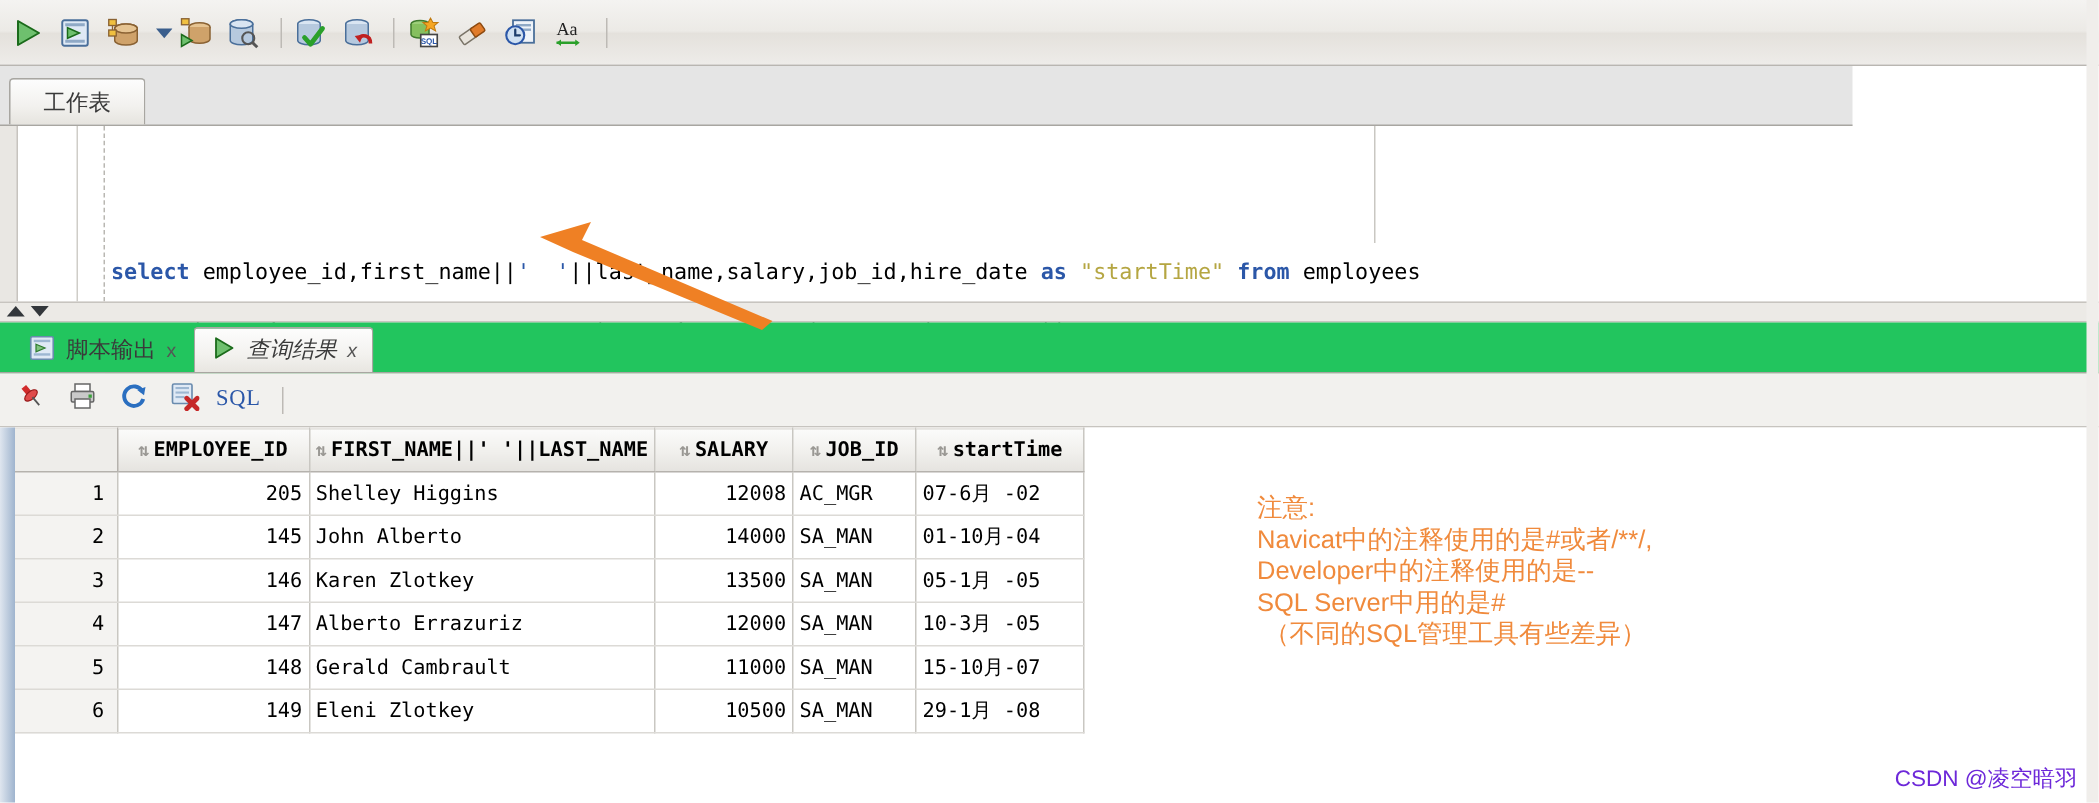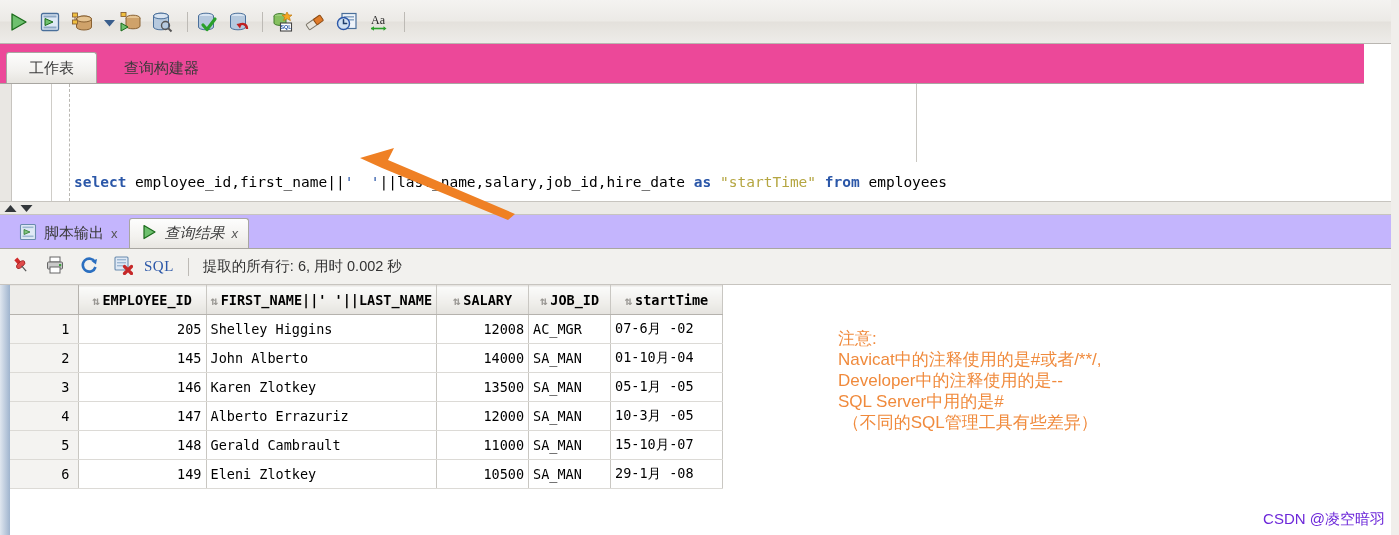"工作表" .tabstrip { background: #ec4899 -> #e5e5e5; width: 1364px -> 1235px }
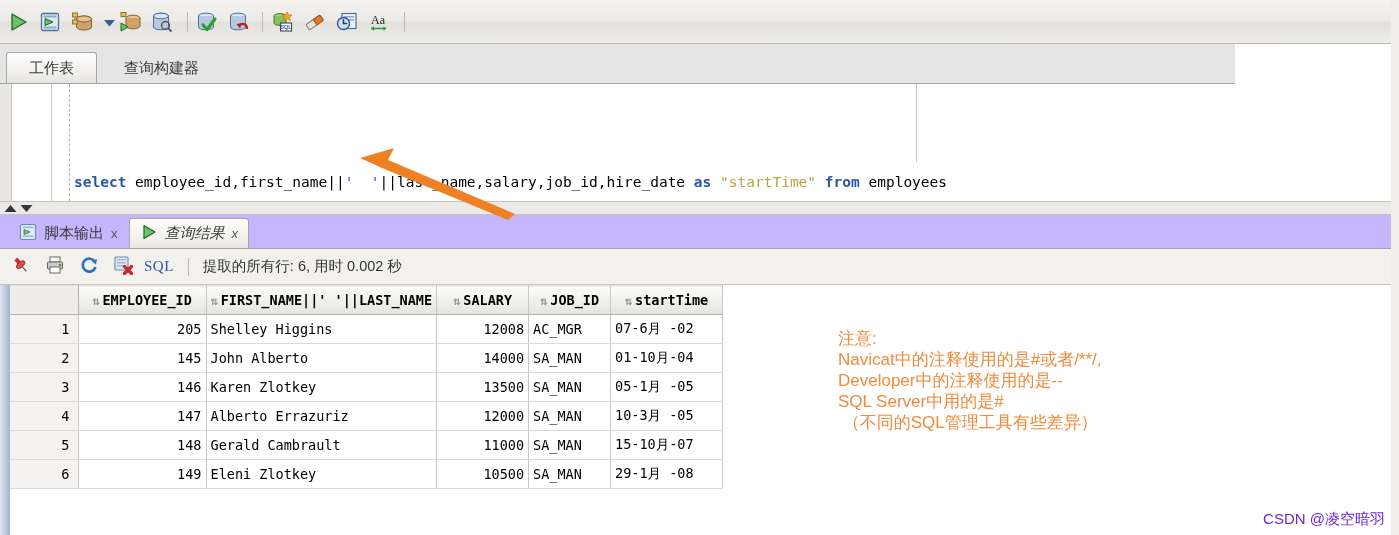"查询构建器" div.wtab { html: <div> <span>查询构建器</span> </div> -> none }
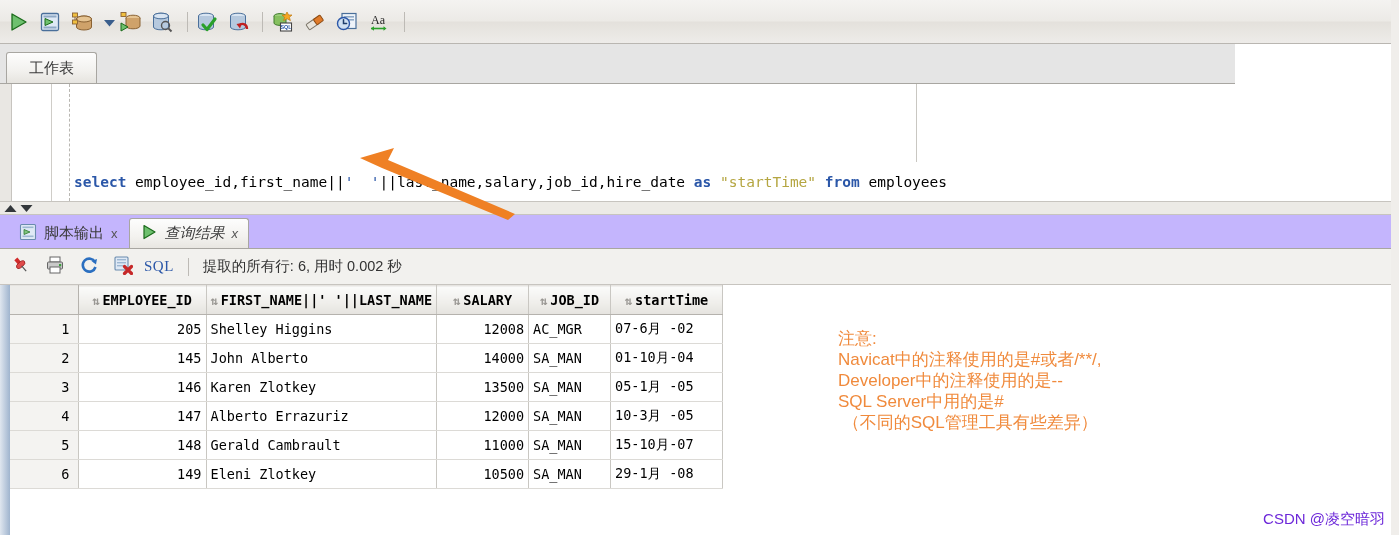"脚本输出" .rtabstrip { background: #c4b5fd -> #22c55e }
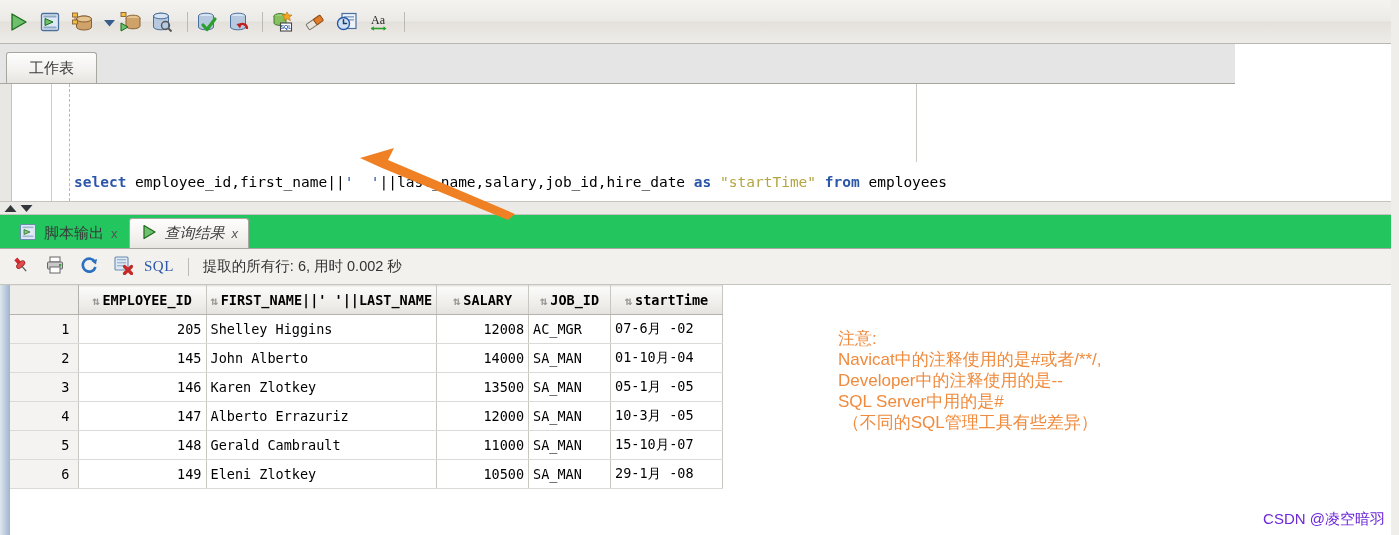"提取的所有行: 6, 用时 0.002 秒" span.istat { html: <span>提取的所有行: 6, 用时 0.002 秒</span> -> none }
